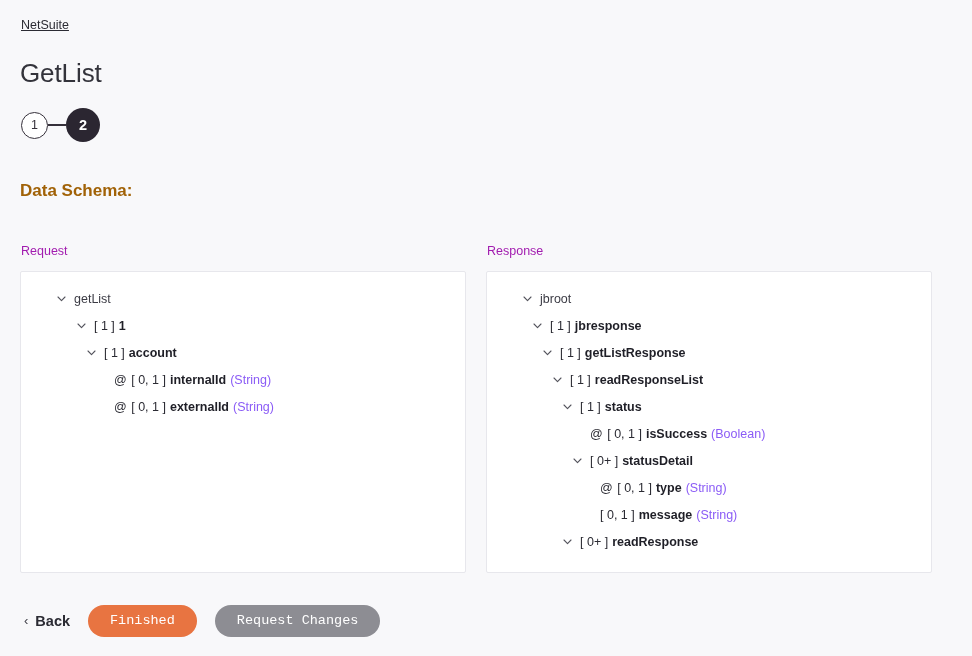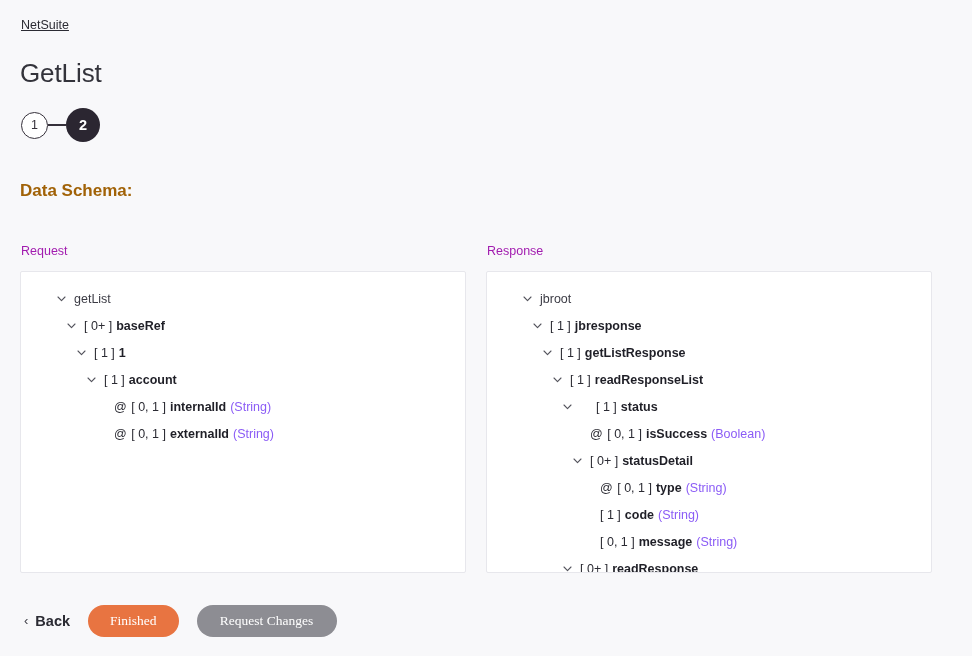"[ 0+ ] baseRef" div.tree-row { html: <div> <span> <svg> <path></path> </svg> </span> <span><span>[ 0+ ]</span><span></span><span>baseRef</span></span> </div> -> none }
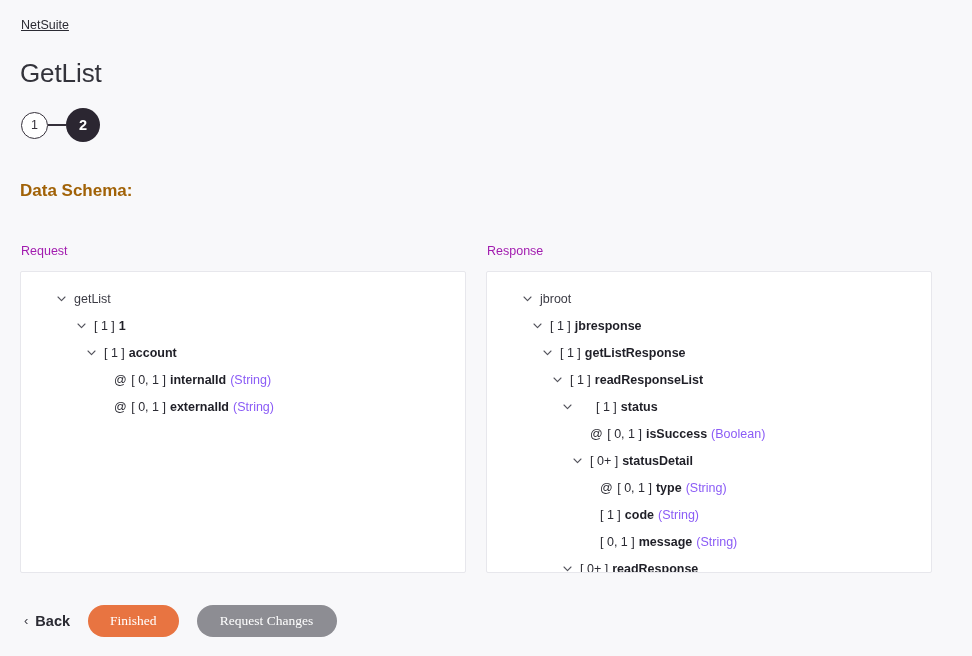"[ 1 ] status" div.tree-row { gap: 16px -> none }
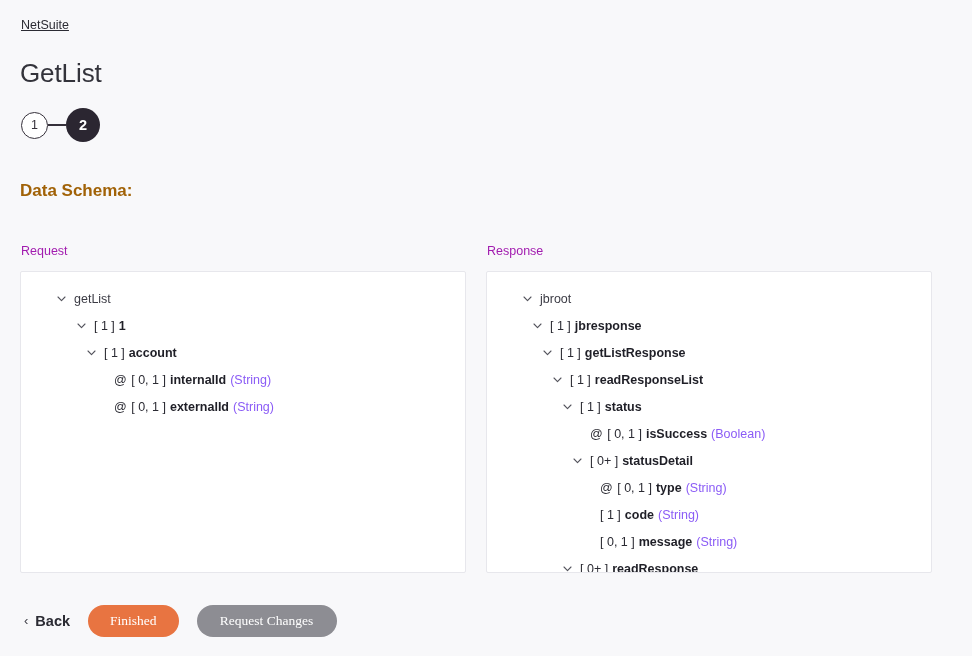"[ 1 ] code (String)" div.tree-row { html: <div> <span></span> <span><span>[ 1 ]</span><span></span><span>code</span><span>(String)</span></span> </div> -> none }
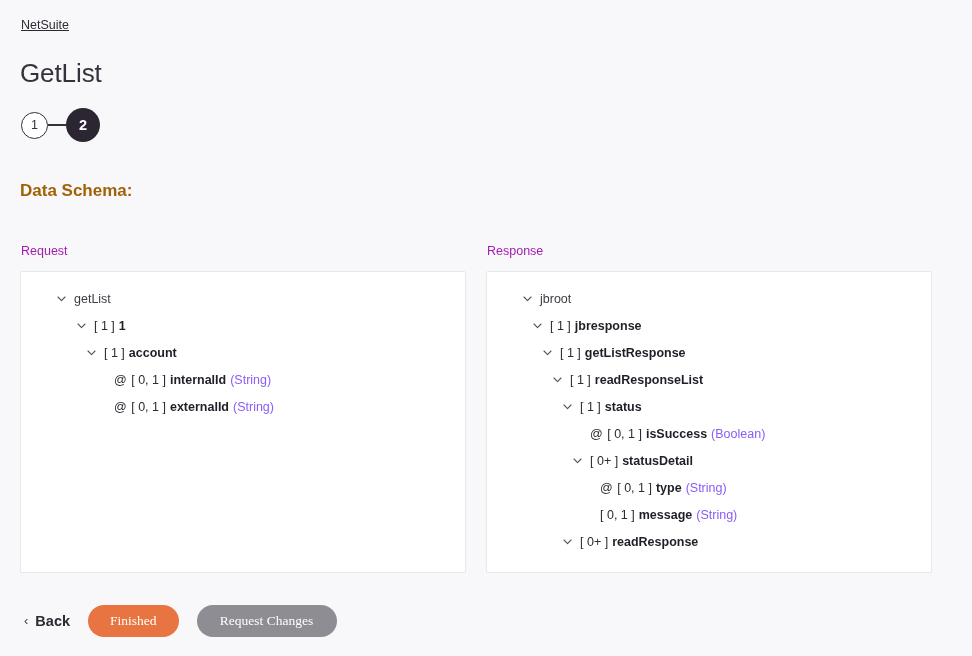"Finished" .pill { font-family: Liberation Serif, serif -> Liberation Mono, monospace }
